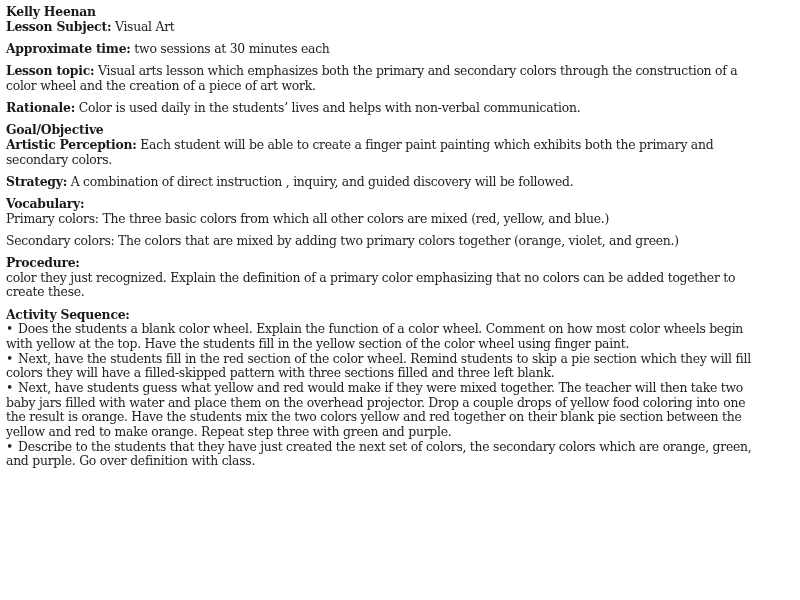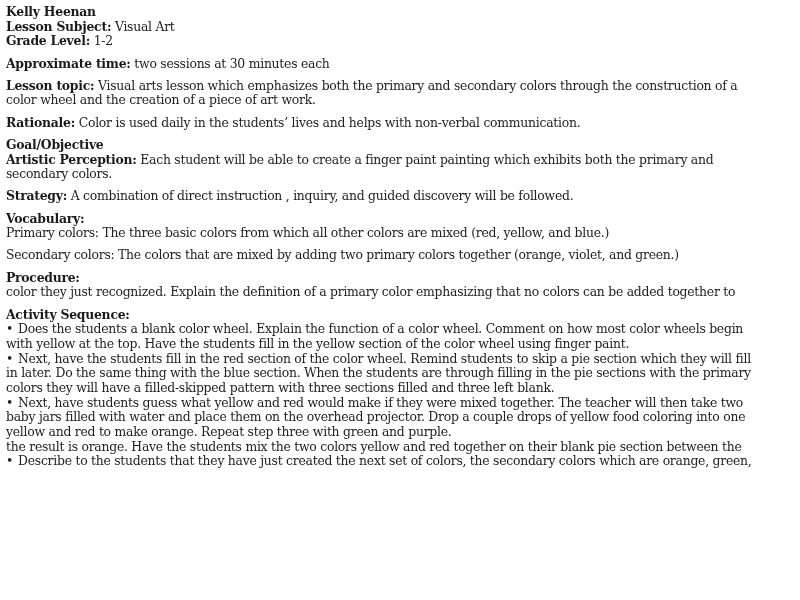"Grade Level: 1-2" span.line { html: <span><b>Grade Level:</b><span> 1-2</span></span> -> none }
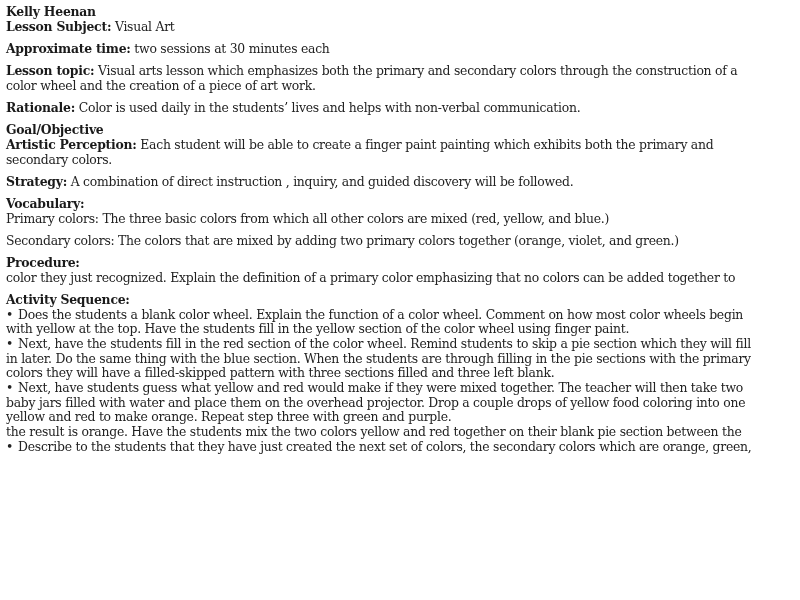"create these." span.line { html: none -> <span>create these.</span> }
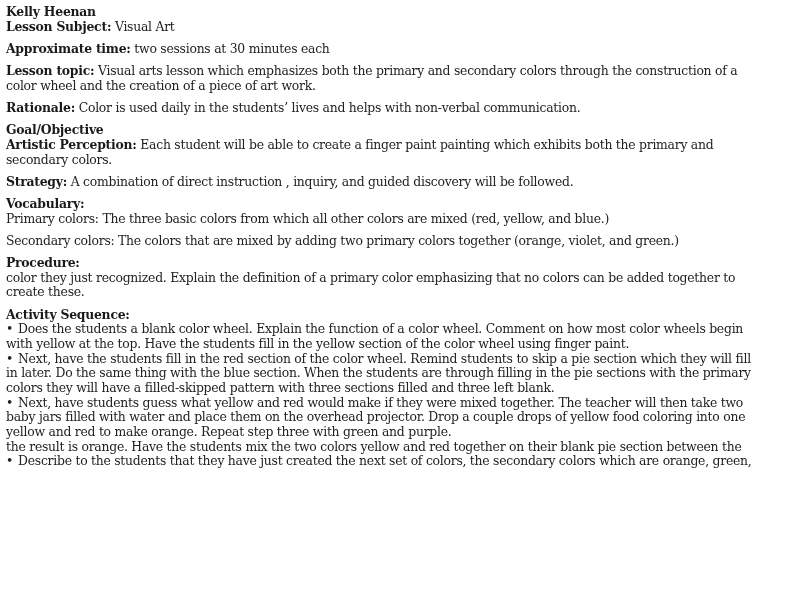"in later. Do the same" span.line { html: <span>in later. Do the same thing with the blue section. When the students are through filling in the pie sections with the primary</span> -> none }
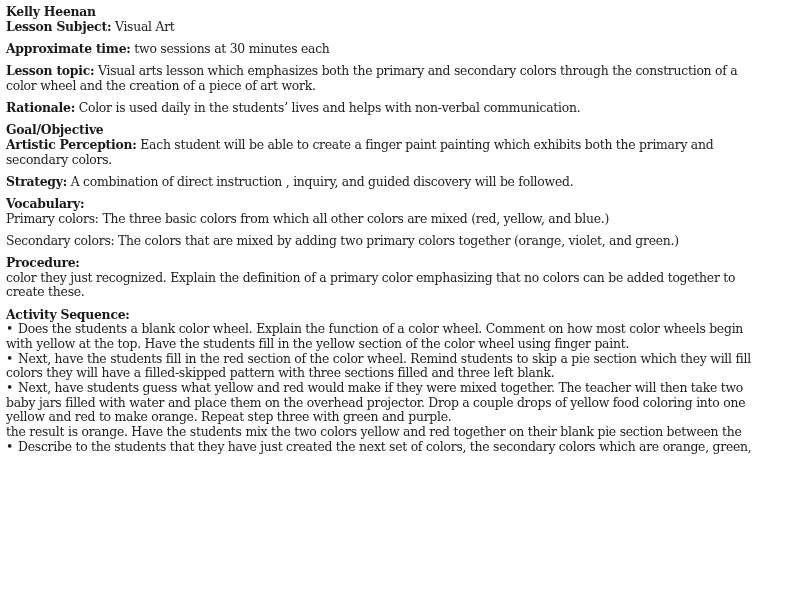"yellow and red to make" span.line { order: before "the result is orange. Have" -> after "the result is orange. Have" }
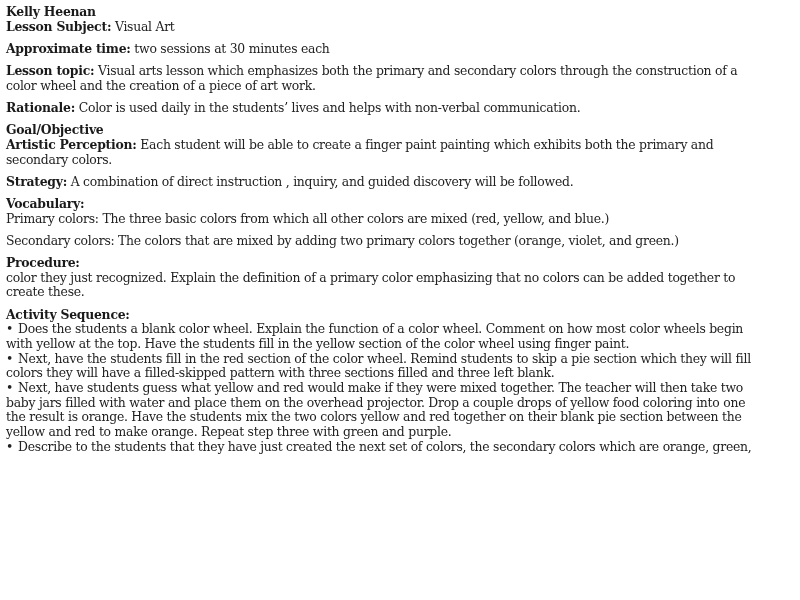"and purple. Go over definition" span.line { html: none -> <span>and purple. Go over definition with class.</span> }
